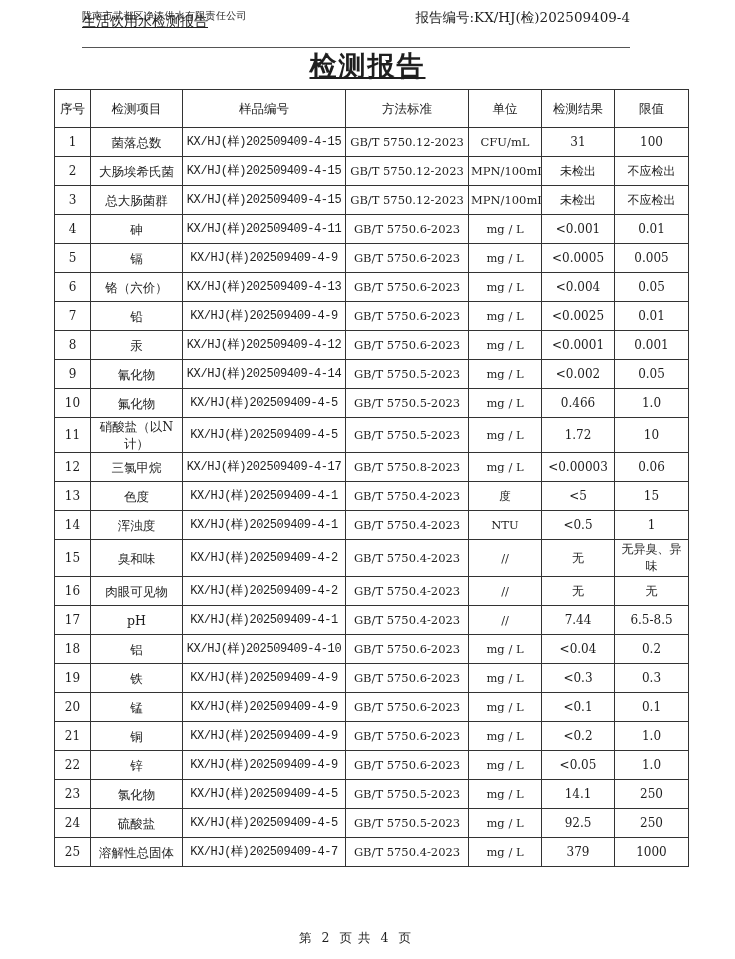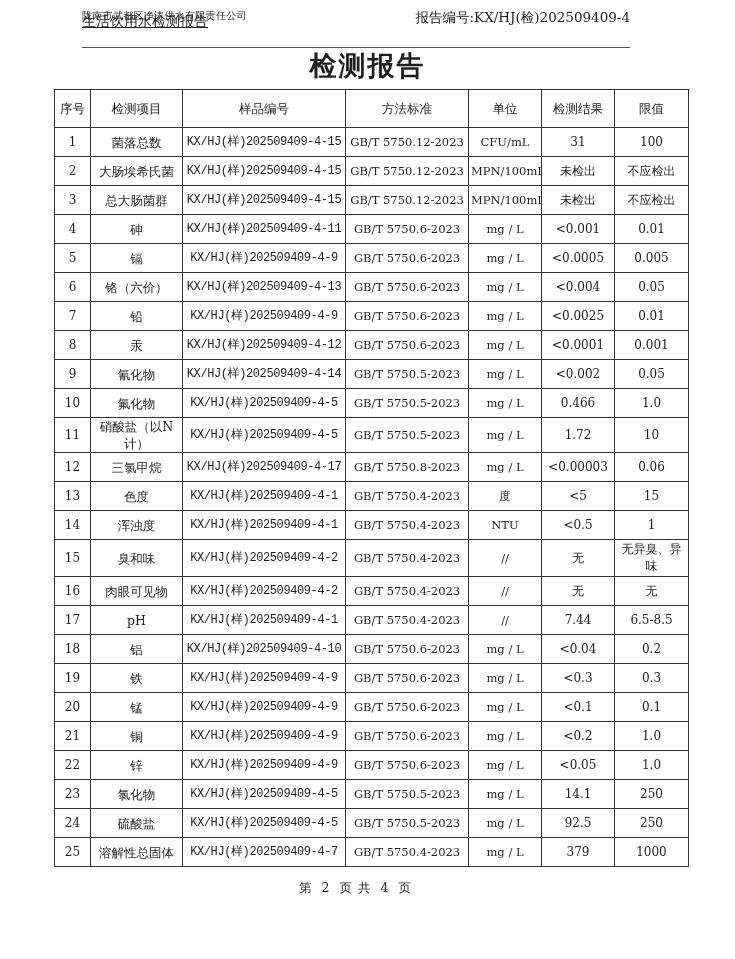"检测报告" .doc-title { text-decoration: none -> underline }
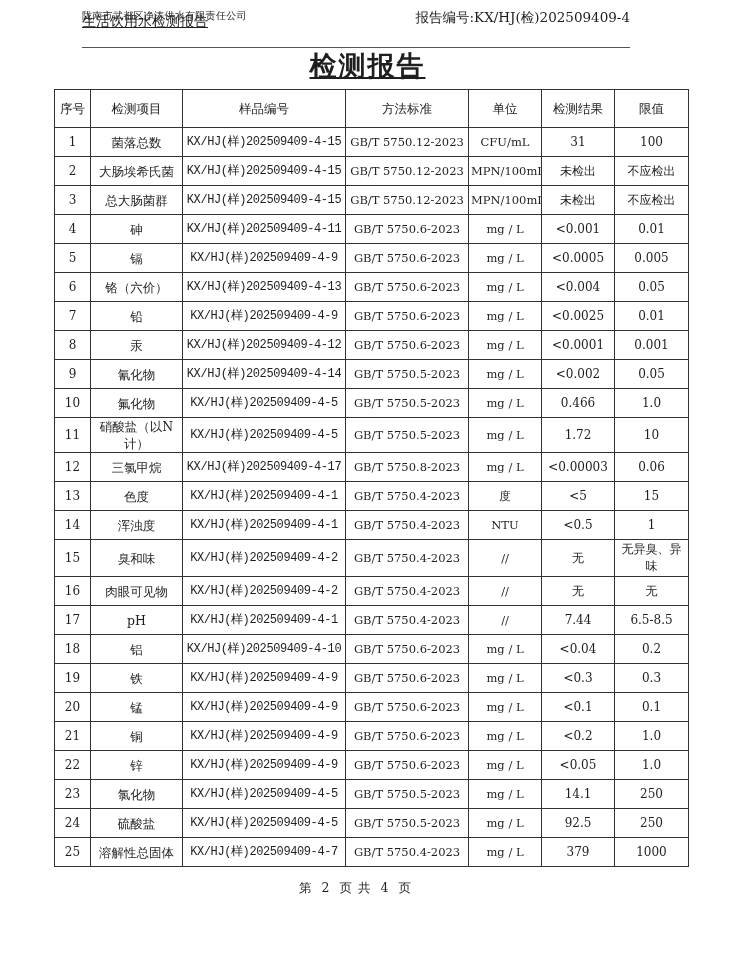"第 2 页 共 4" .page-footer { top: 880px -> 930px }
